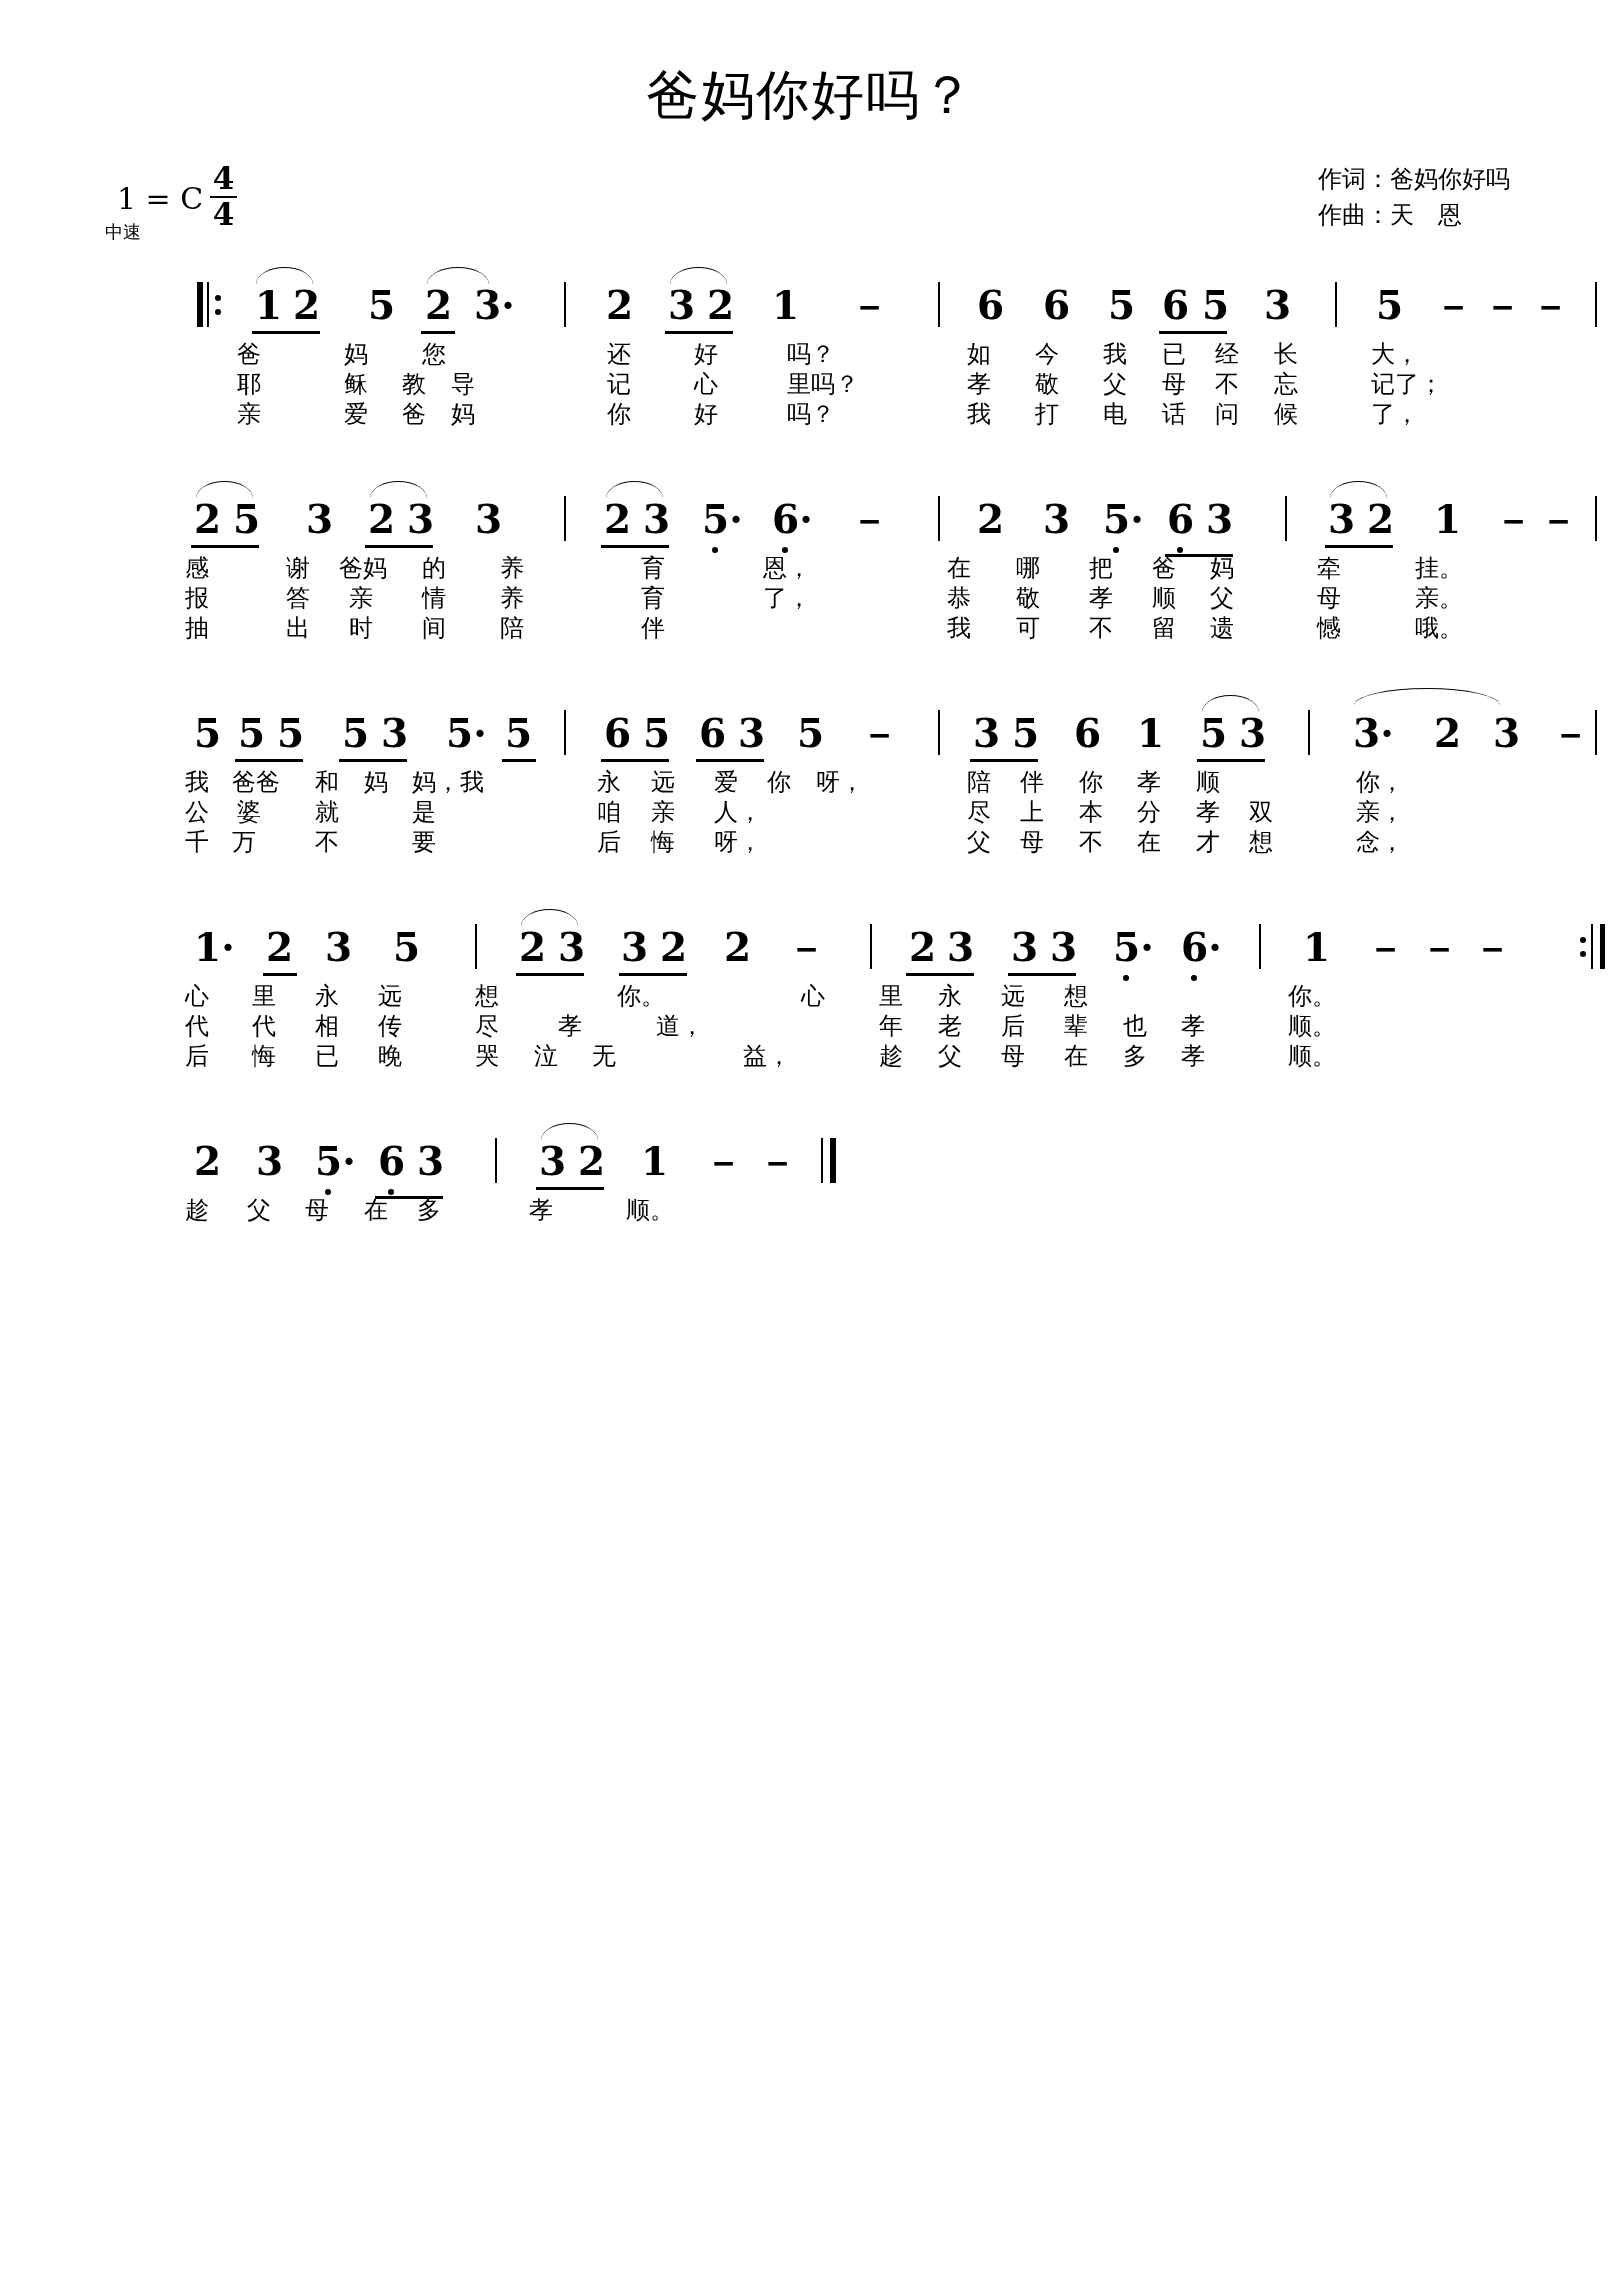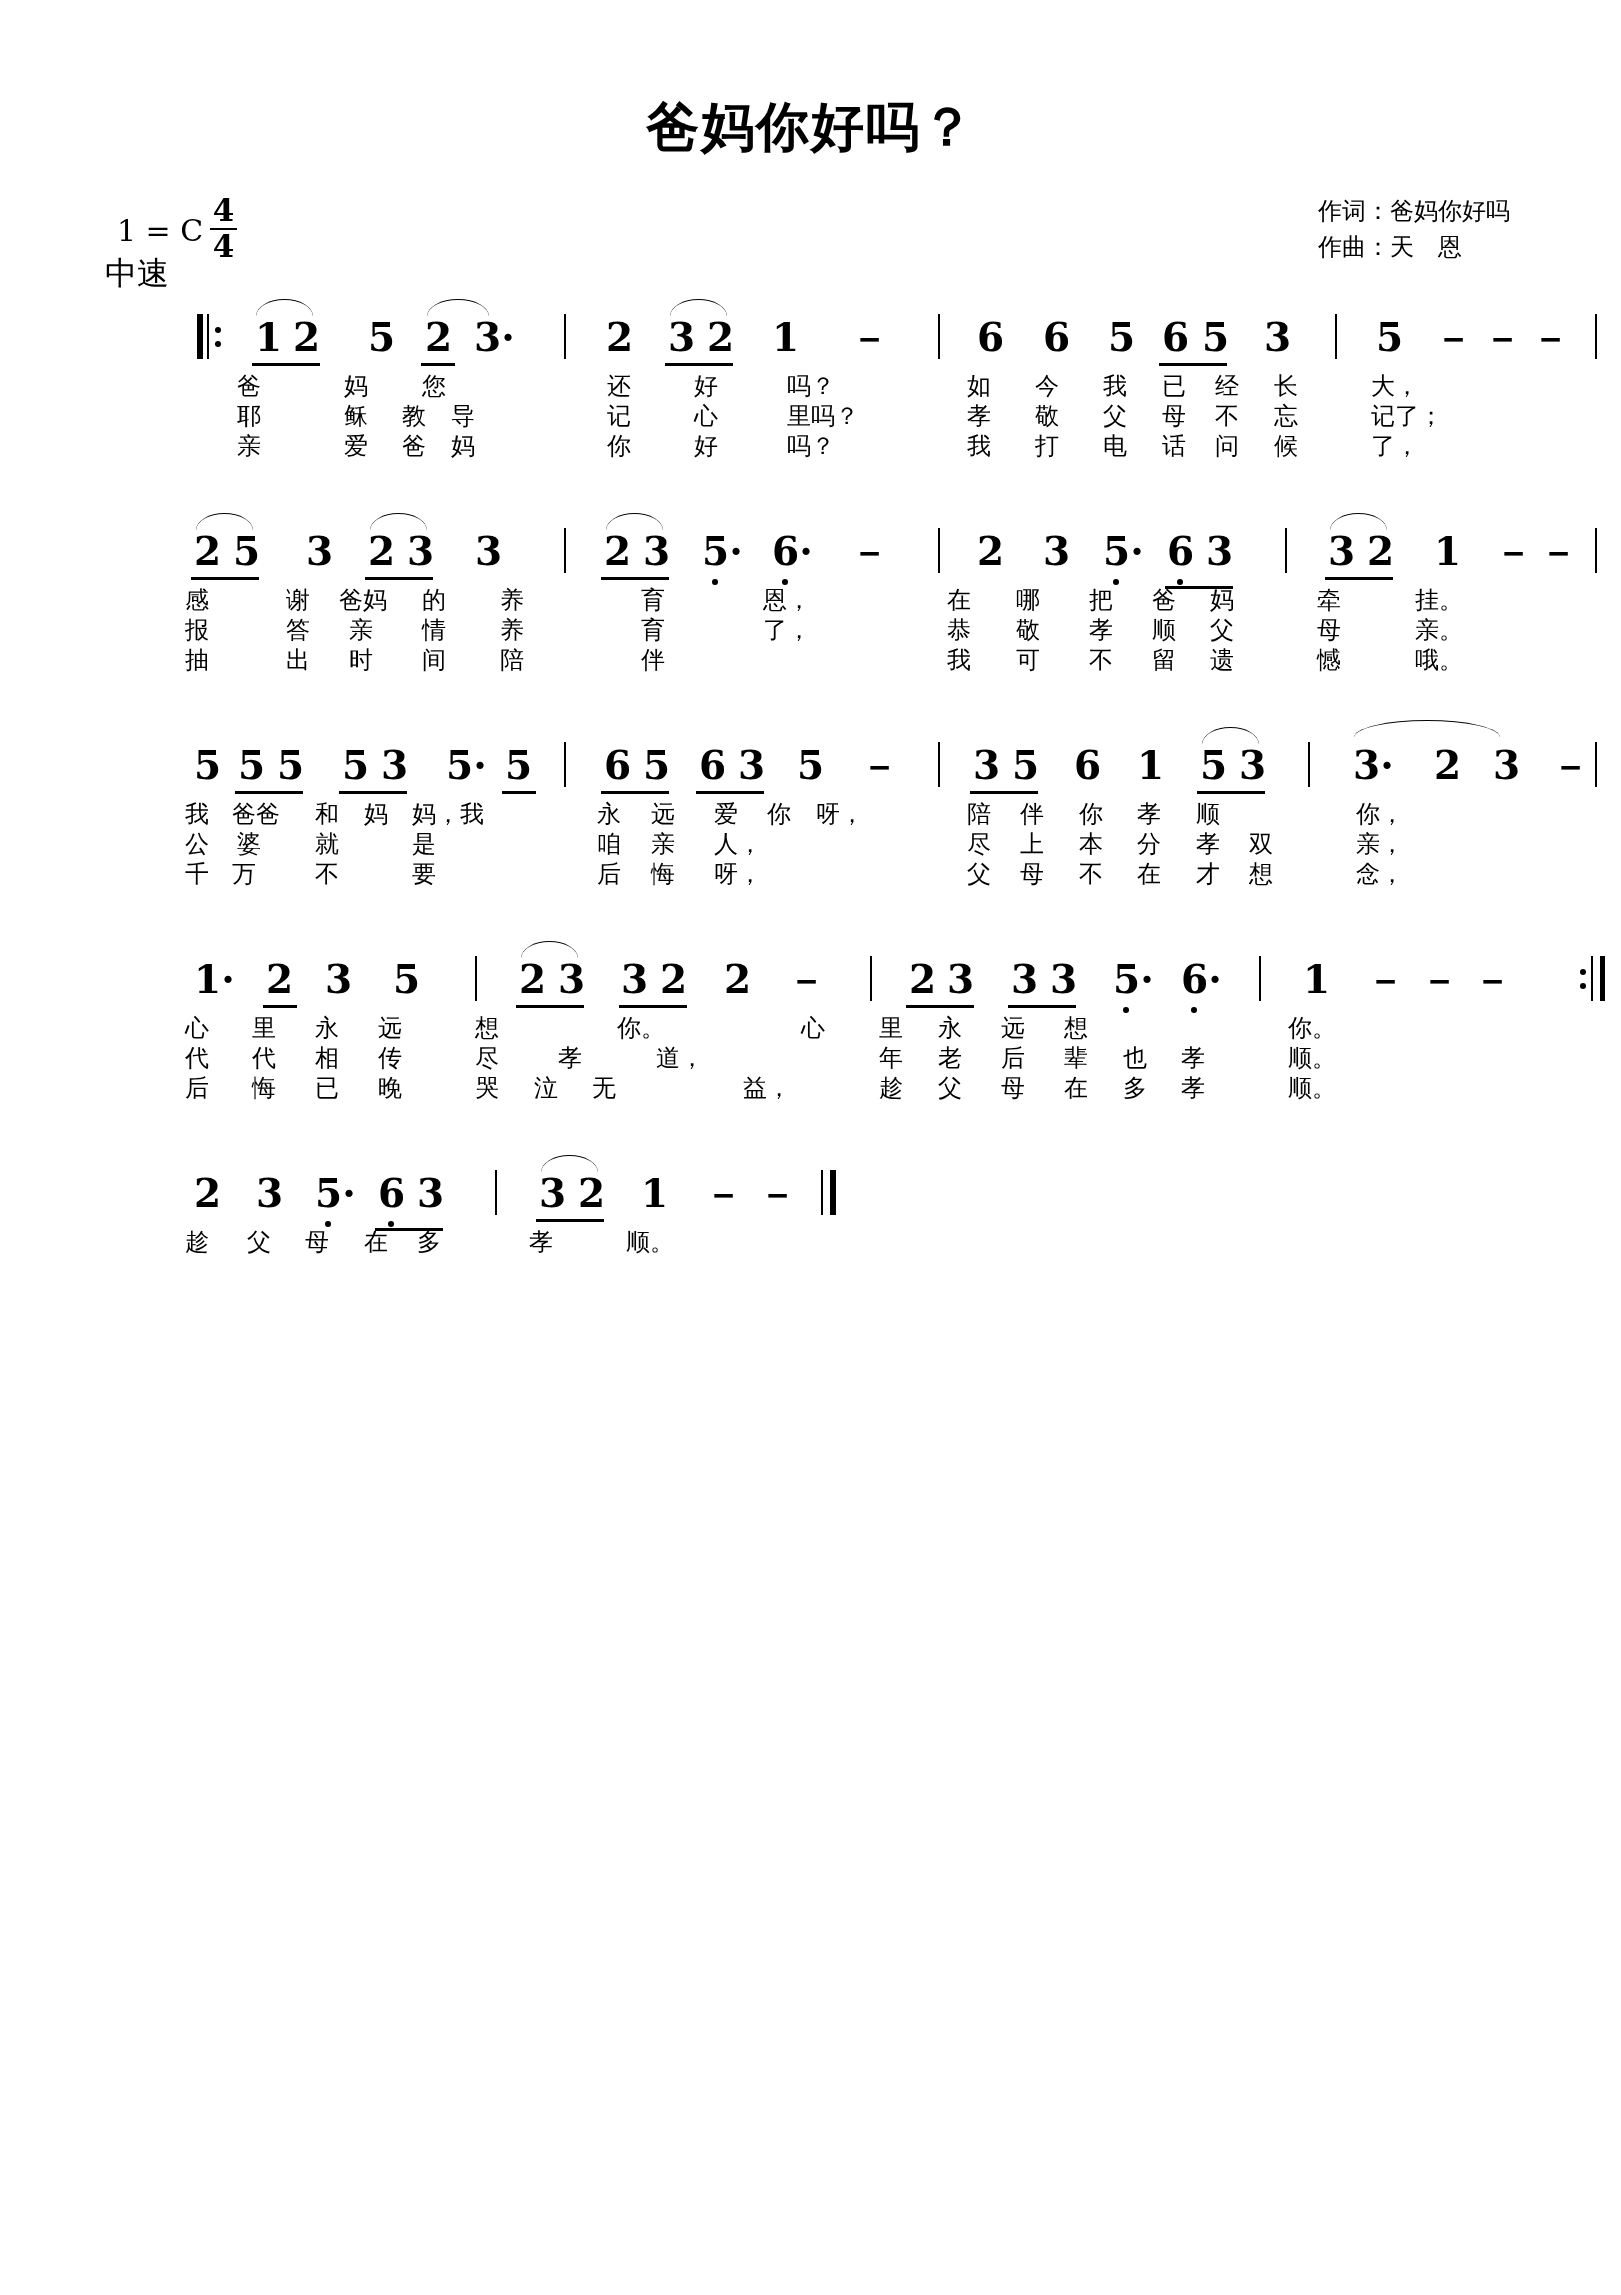"爸妈你好吗？" .title { font-weight: bold -> normal; margin-top: 92px -> 60px }
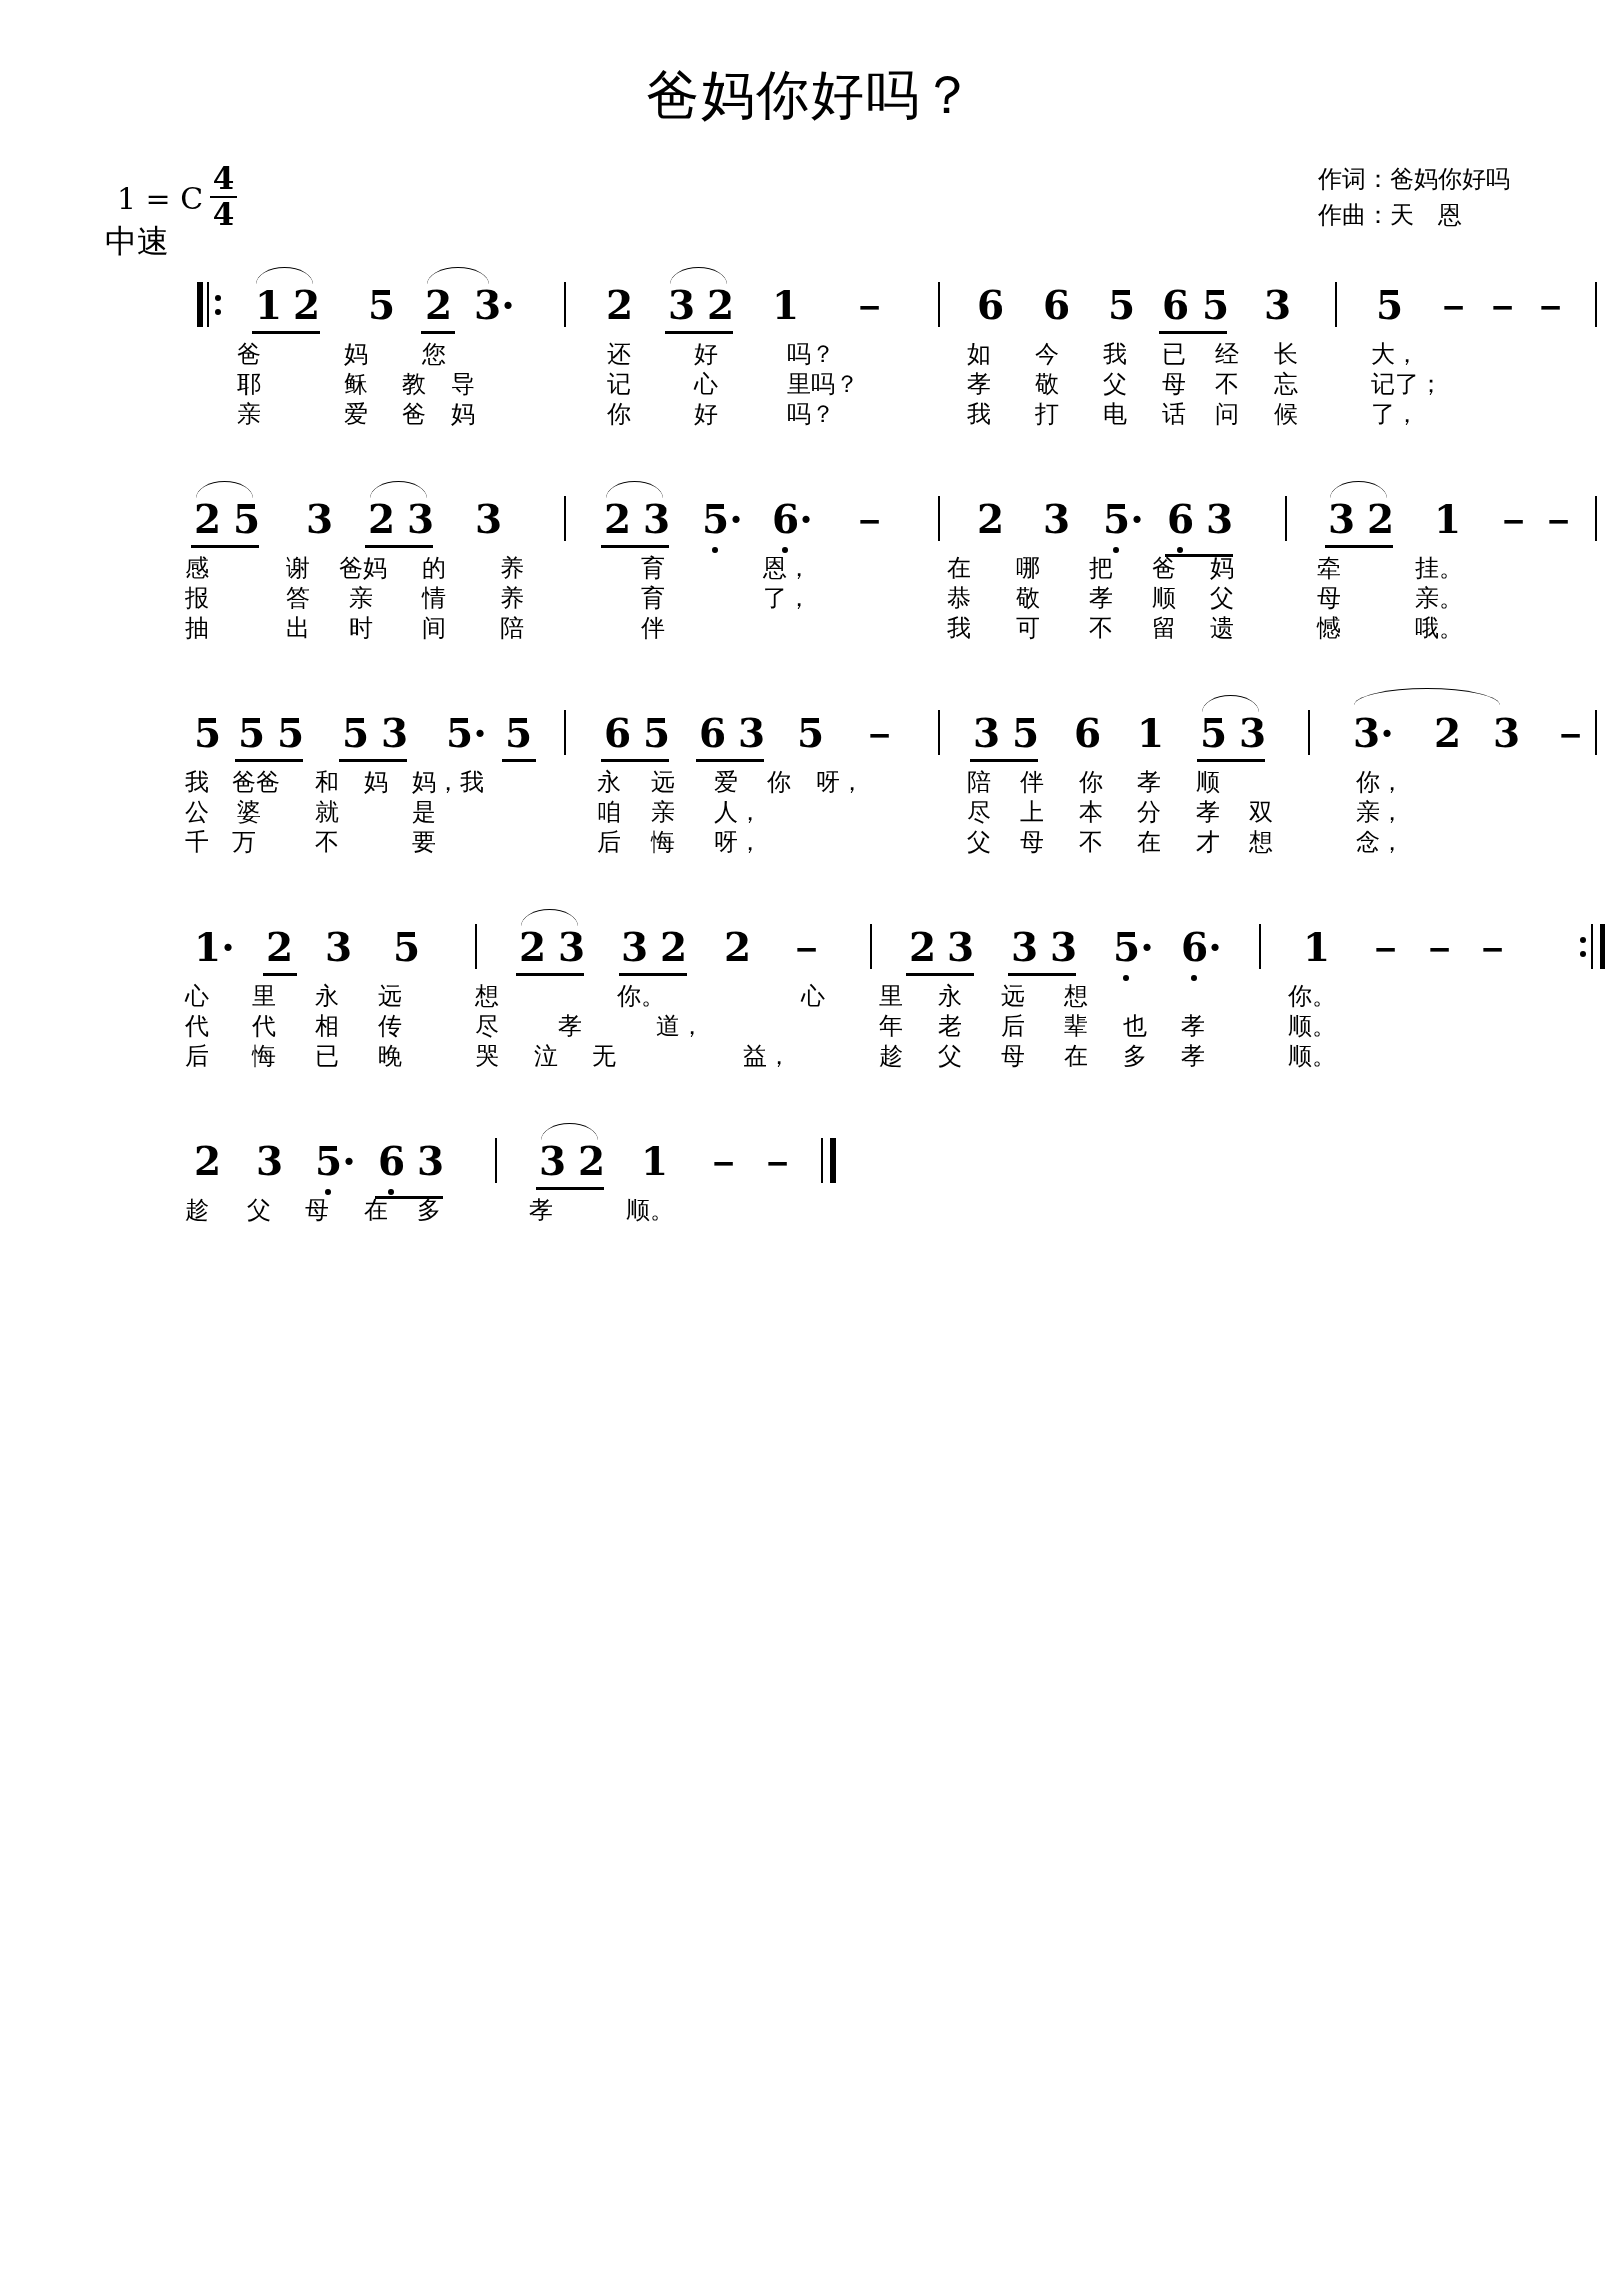"中速" .tempo { font-size: 32px -> 18px }
